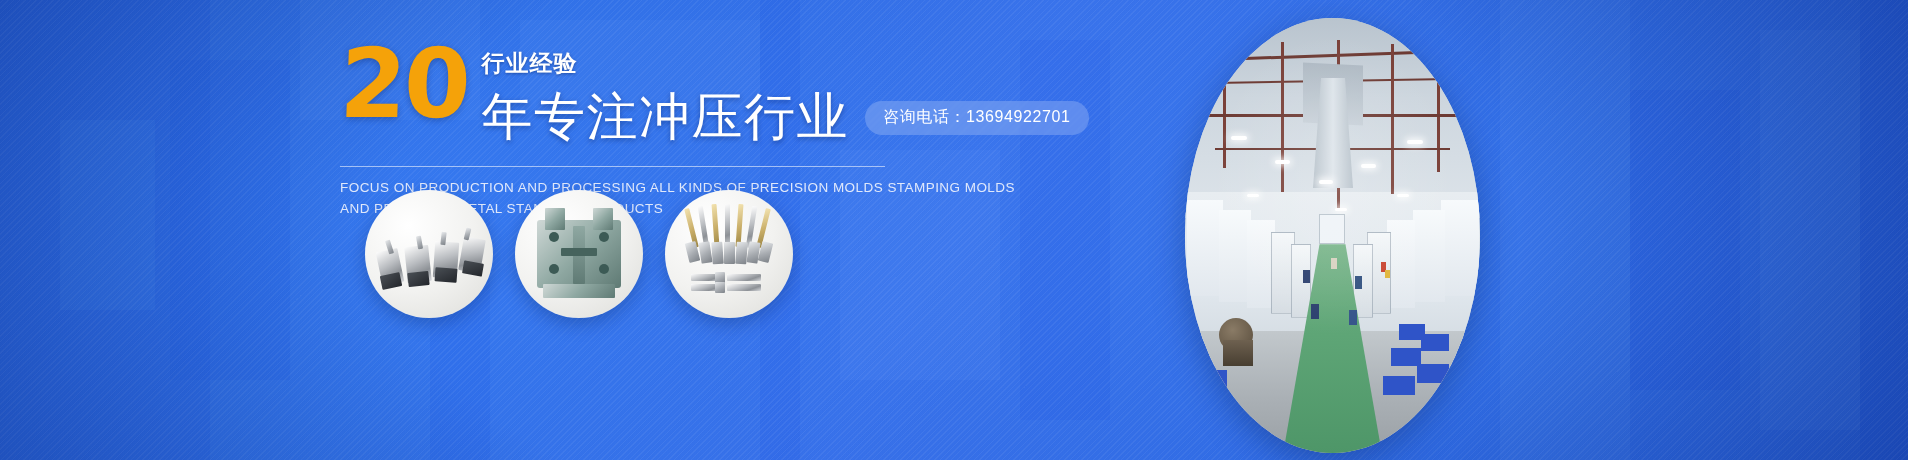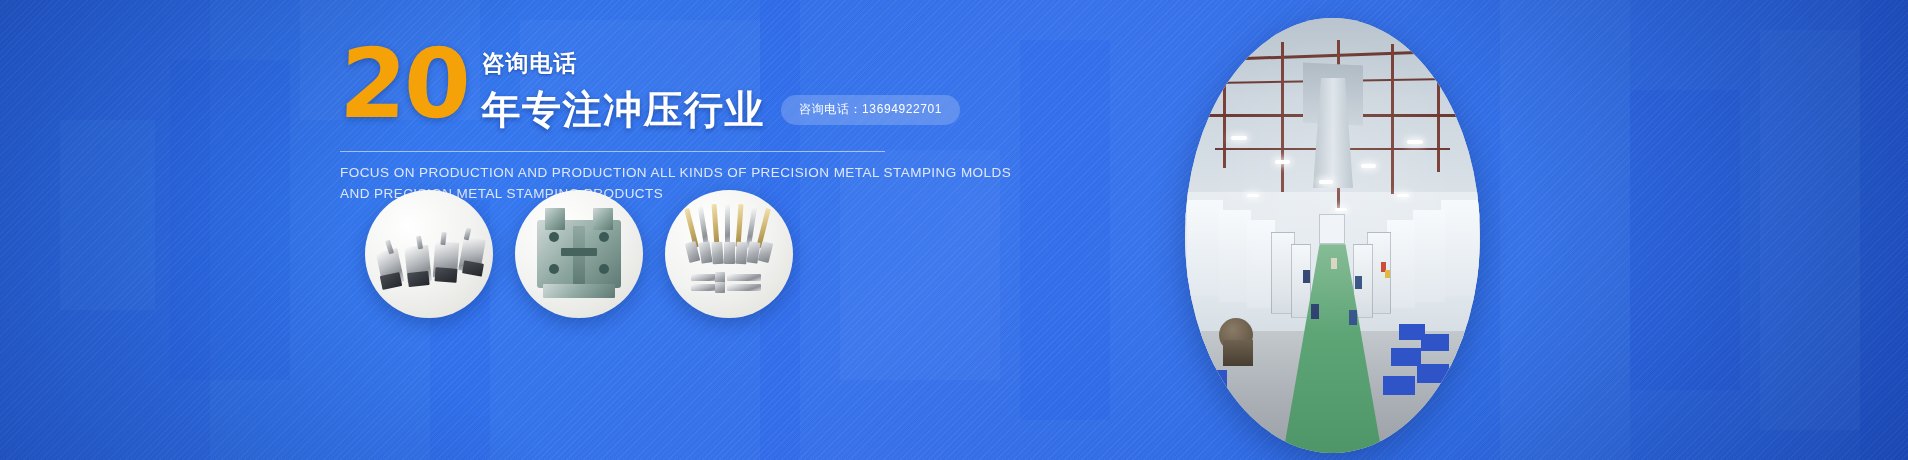"咨询电话" span.cn-small { text: 咨询电话 -> 行业经验 }
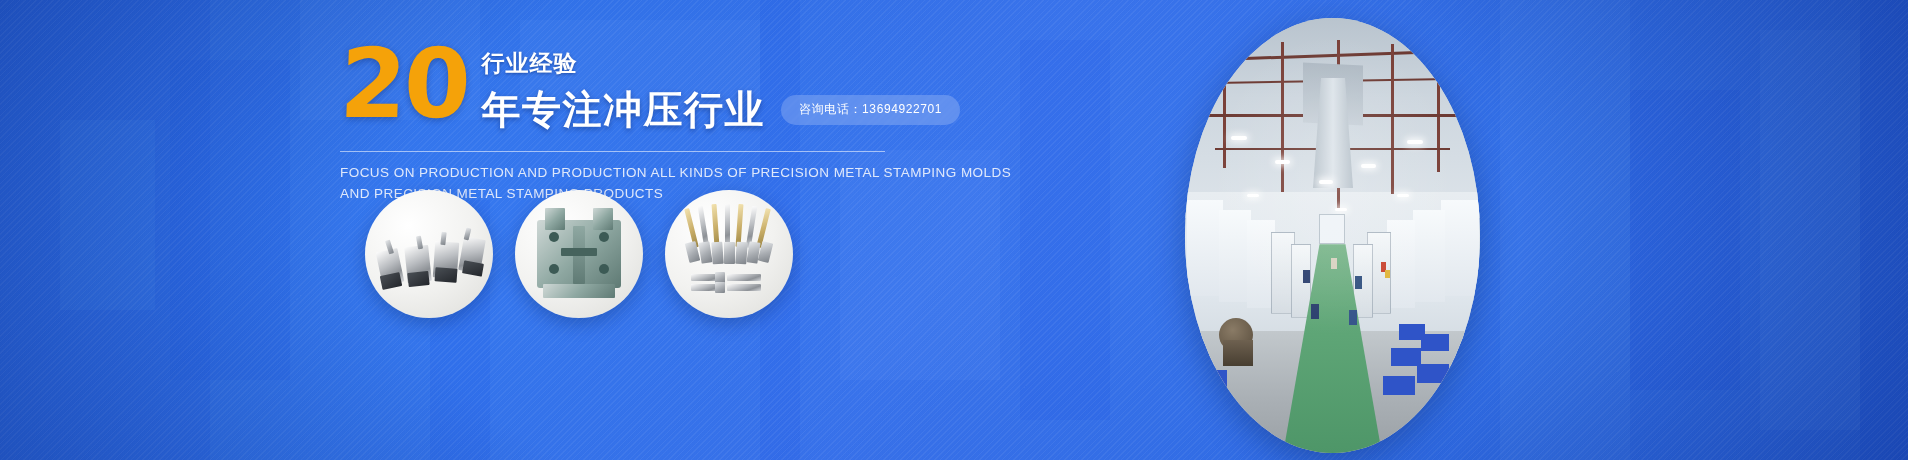"年专注冲压行业" .cn-big { font-size: 39px -> 51px; font-weight: 700 -> 400 }
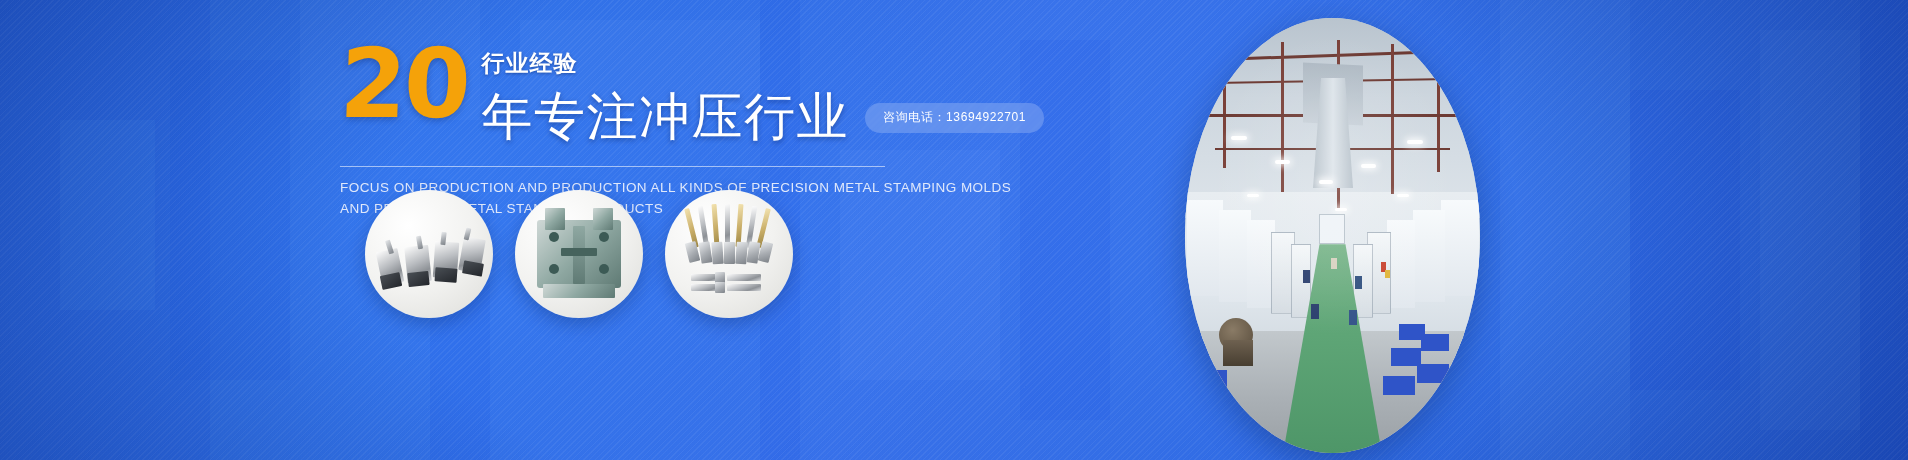"咨询电话：13694922701" .phone-pill { font-size: 12px -> 16px }
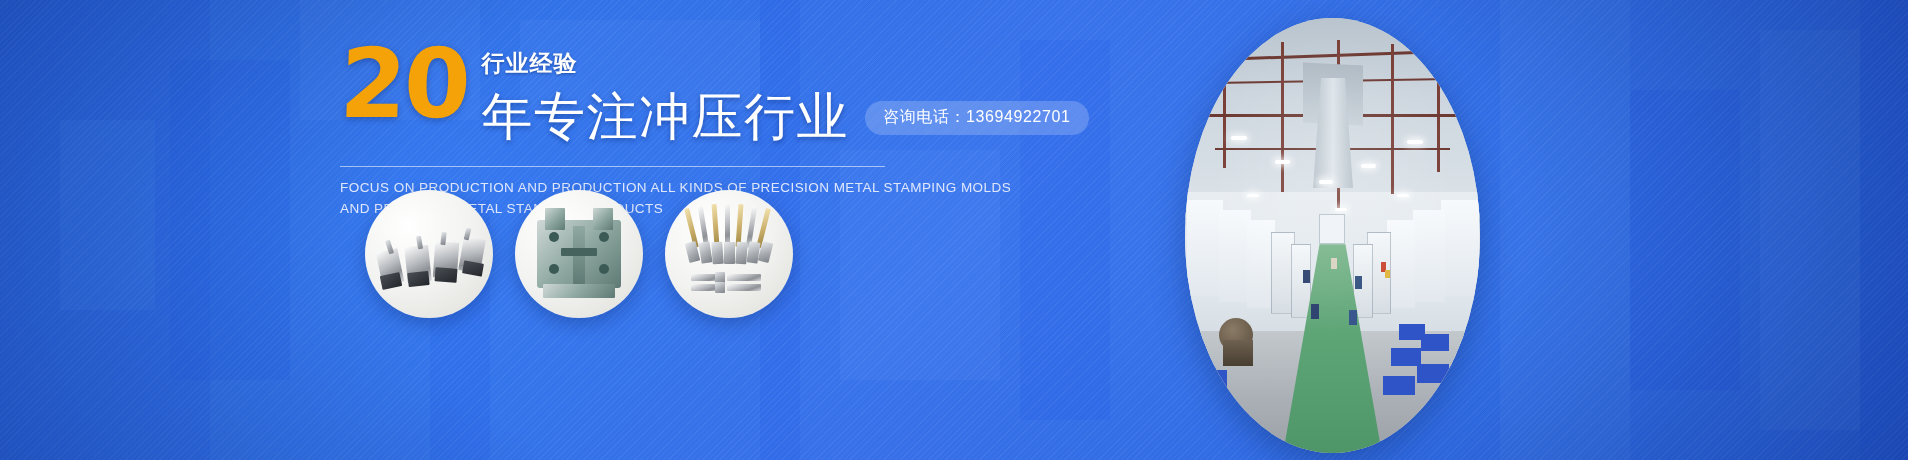"FOCUS ON PRODUCTION AND PRODUCTION" div { text: PRODUCTION ALL KINDS OF PRECISION METAL -> PROCESSING ALL KINDS OF PRECISION MOLDS }
